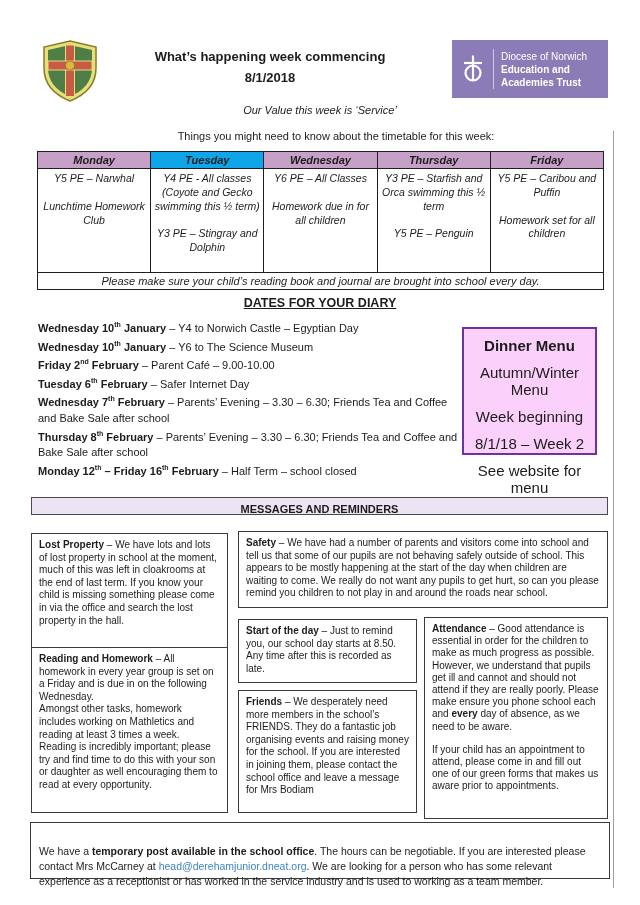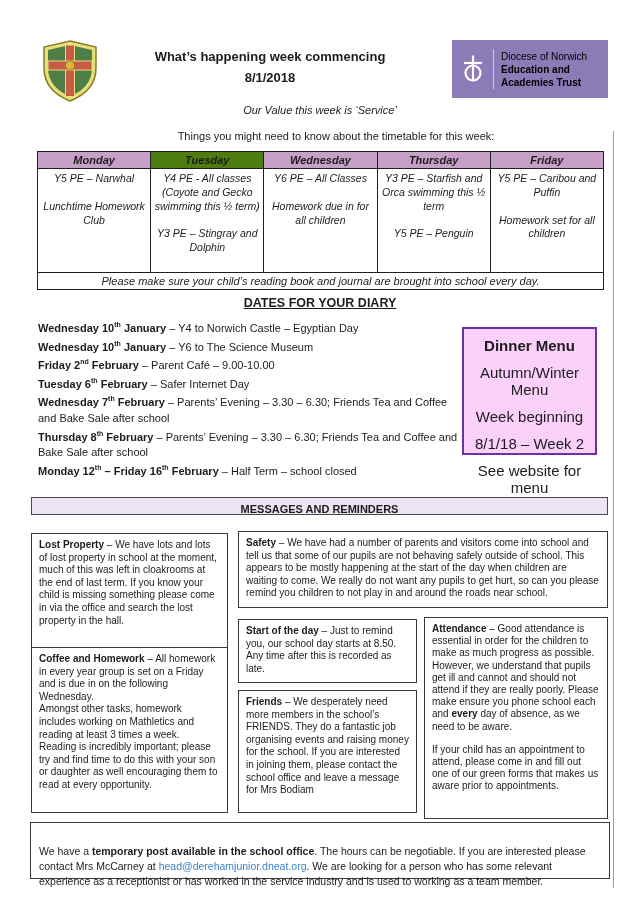"Diocese of Norwich" .trust-logo { color: #000000 -> #ffffff }
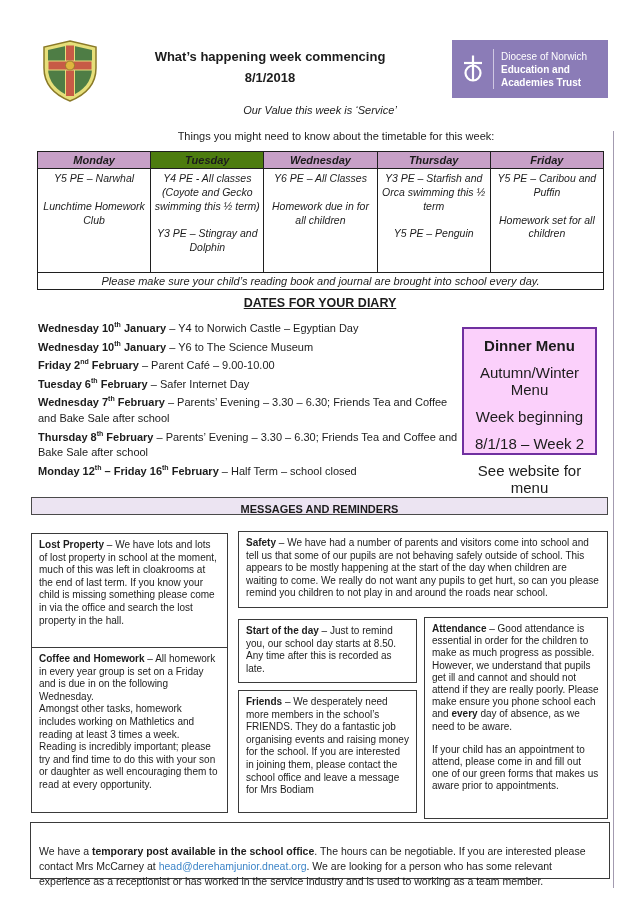"Tuesday" th { background-color: #4d7c0f -> #0ea5e9 }
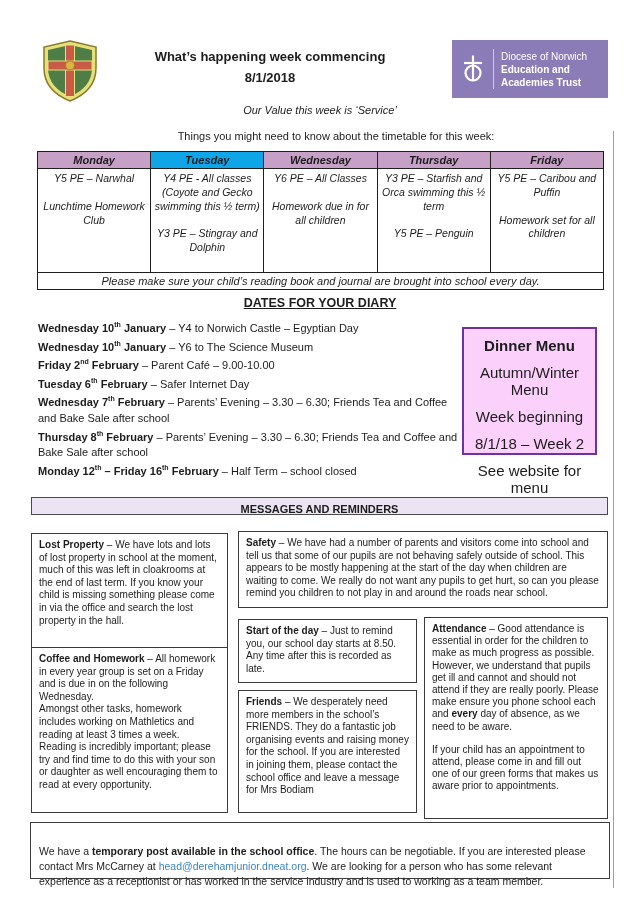"Coffee and Homework" b { text: Coffee -> Reading }
